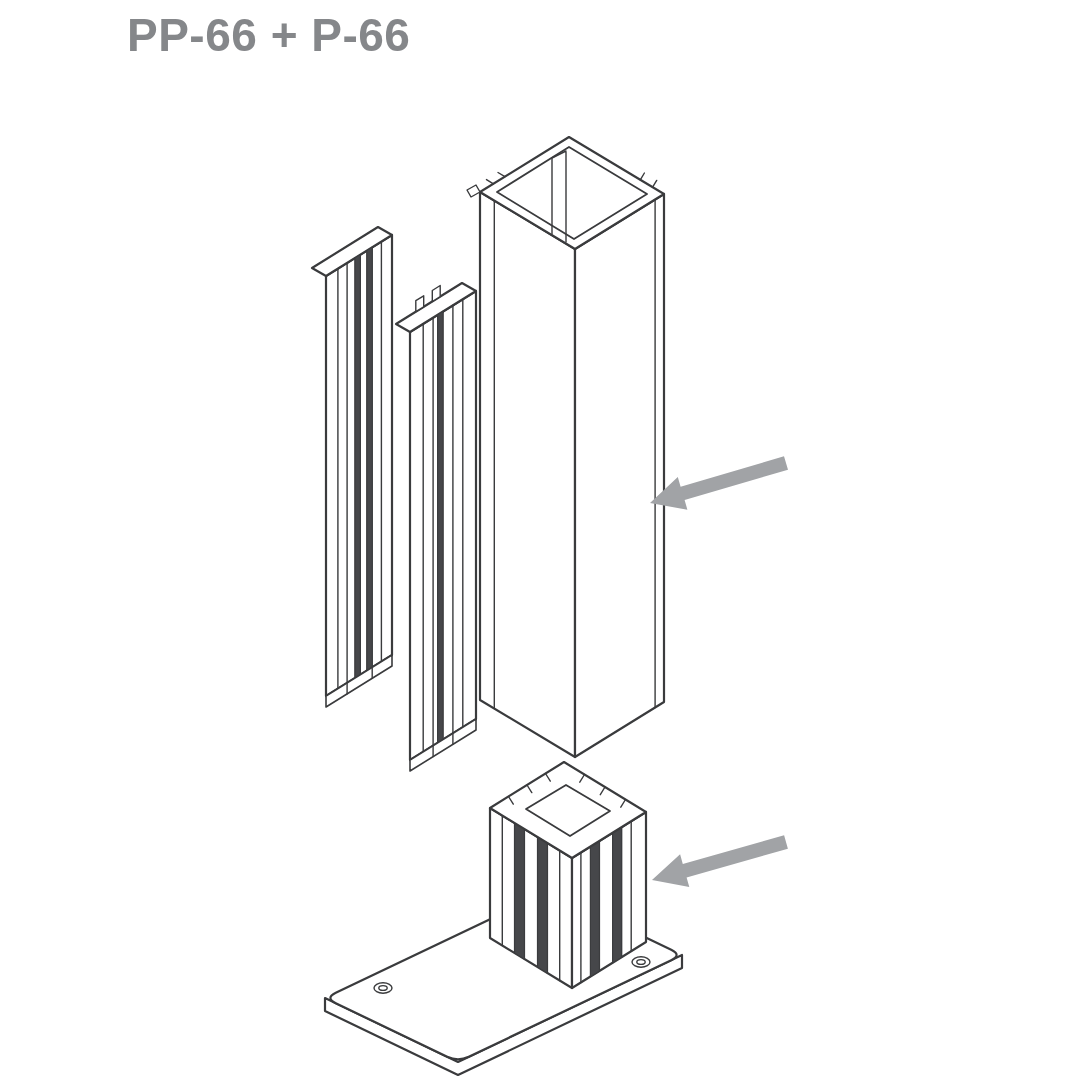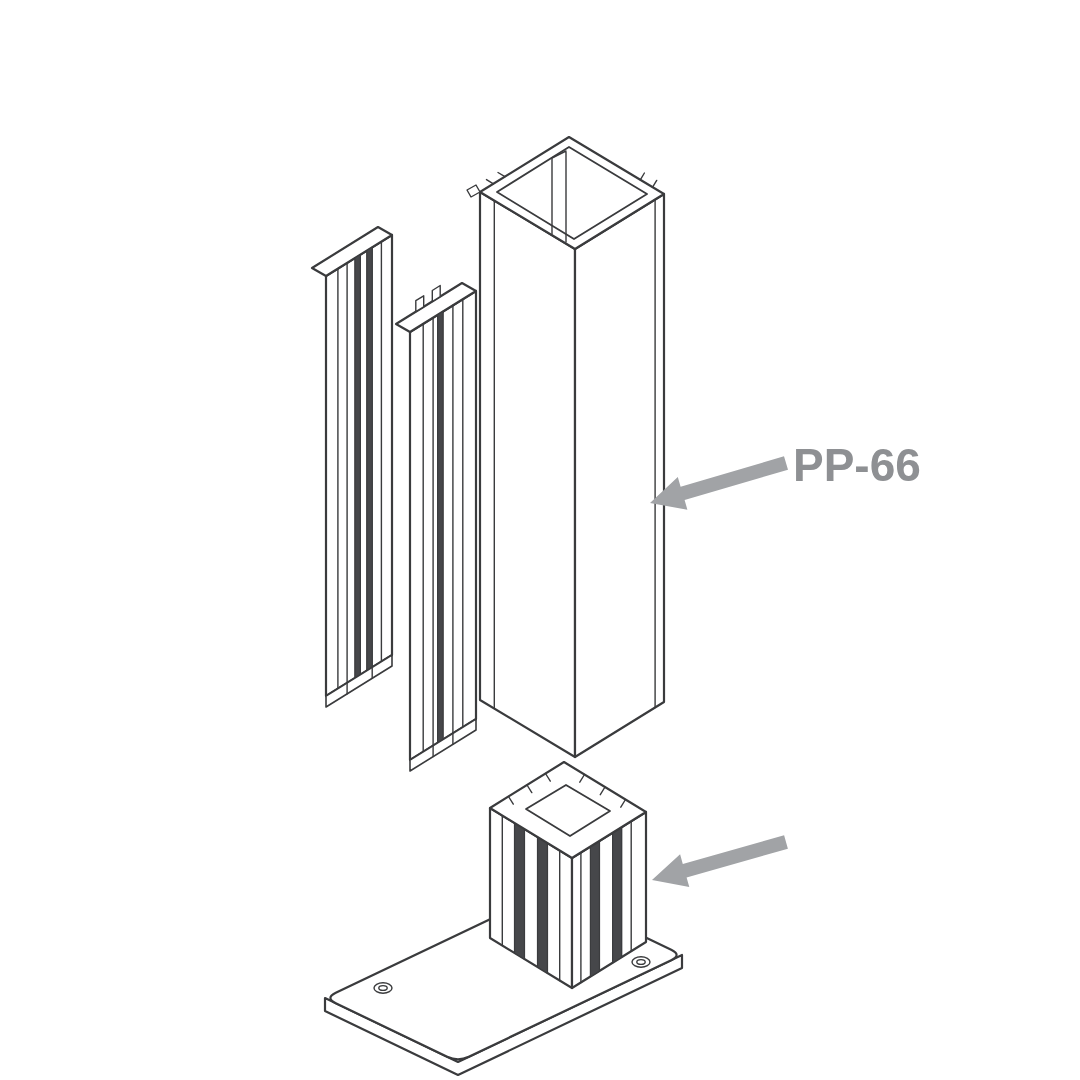"PP-66 + P-66" div.page-title { html: none -> <div>PP-66 + P-66</div> }
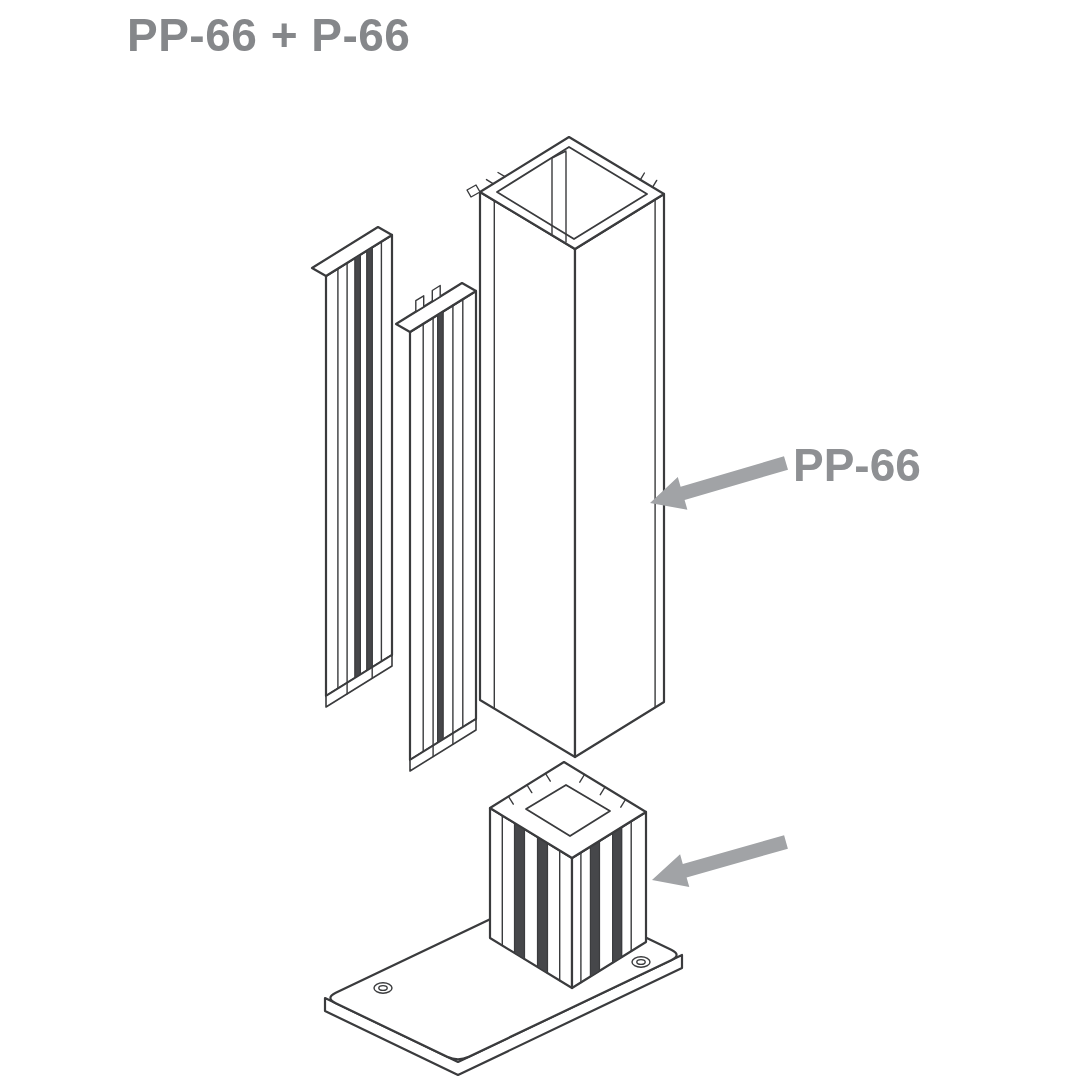"PP-66" div.callout-label { html: <div>PP-66</div> -> none }
